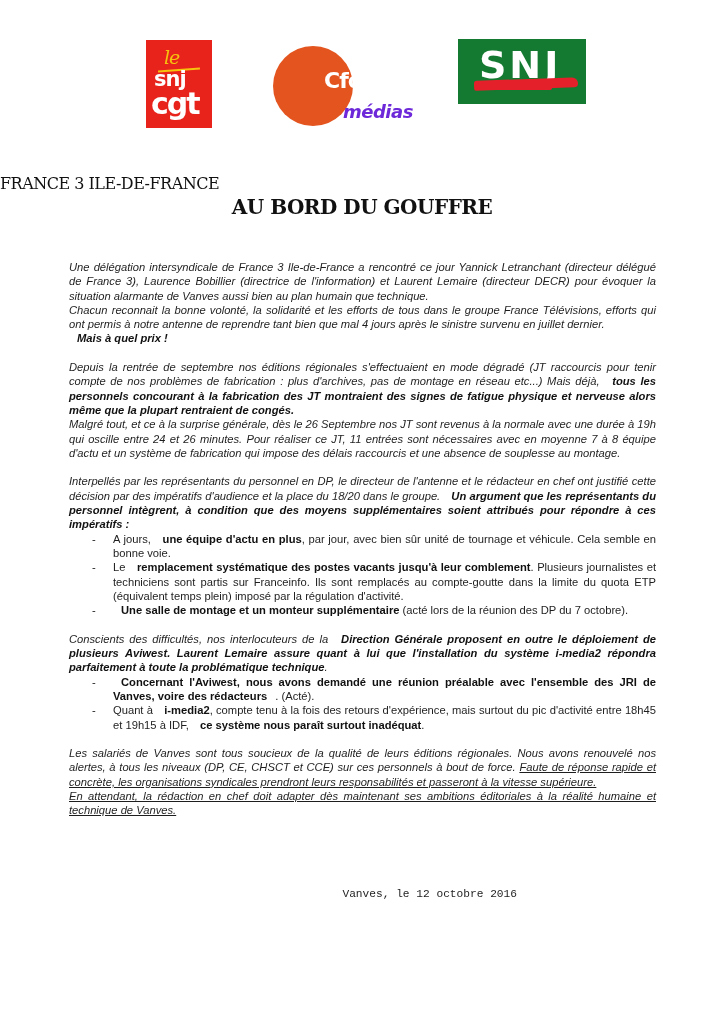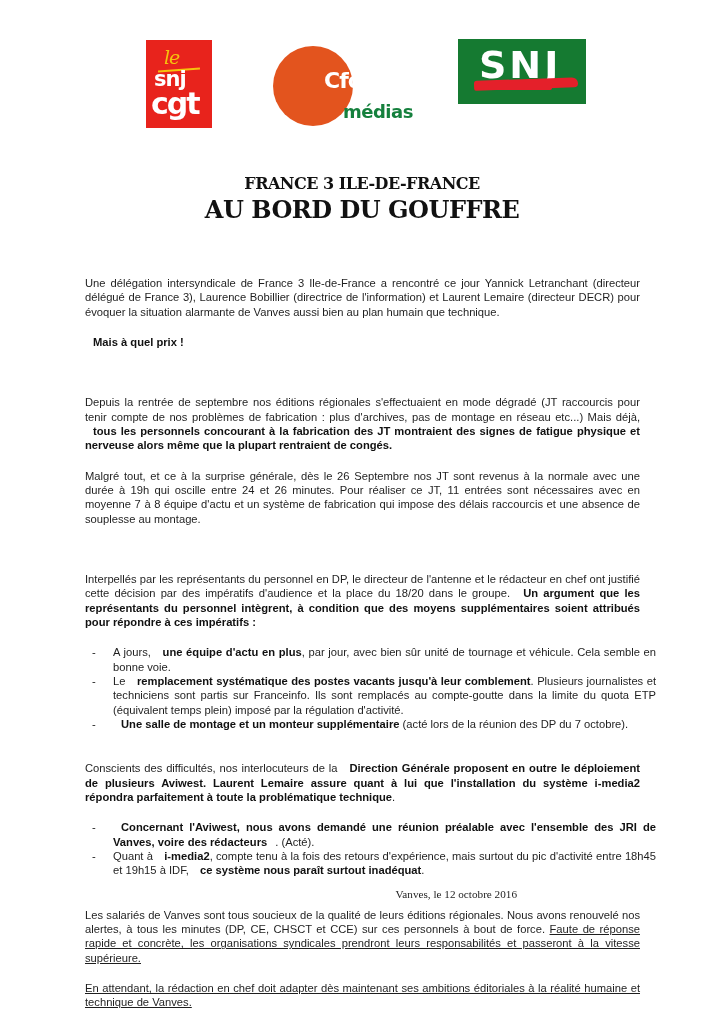"médias" .logo-cfdt .medias { color: #15803d -> #6d28d9; font-style: none -> italic }
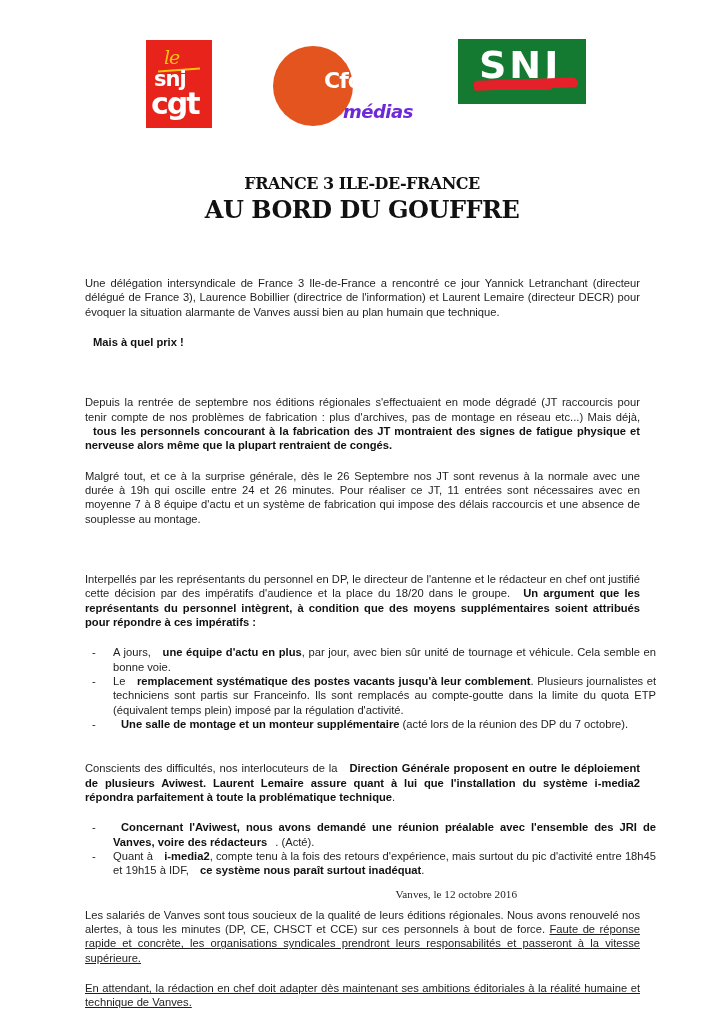"FRANCE 3 ILE-DE-FRANCE" .title1 { font-weight: bold -> normal; text-align: center -> none }
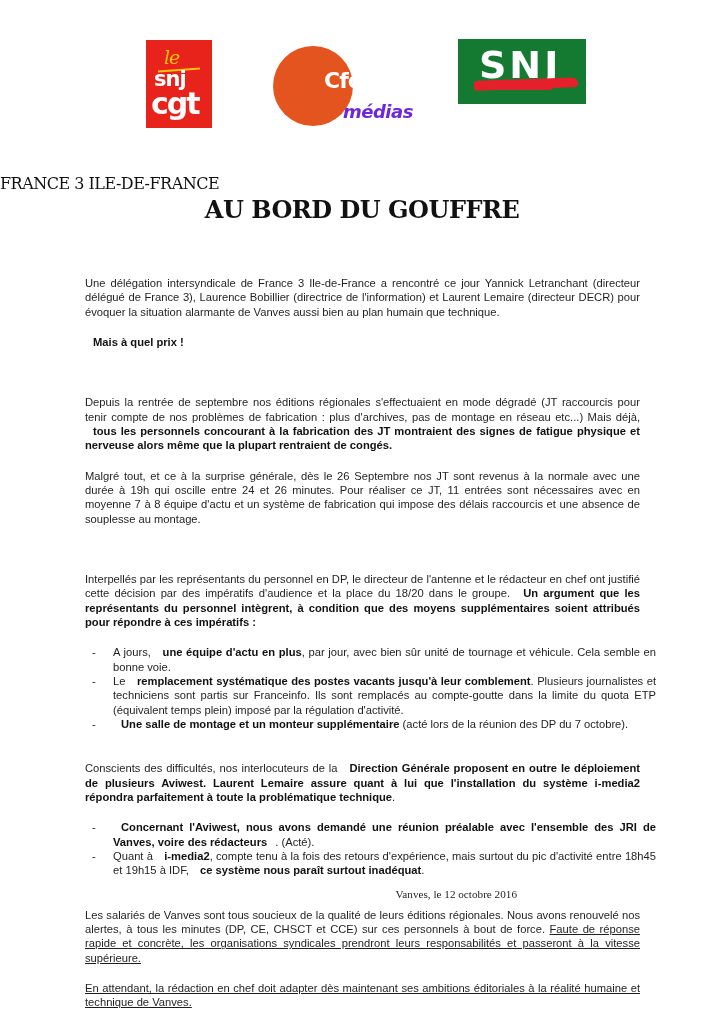"AU BORD DU GOUFFRE" .title2 { font-size: 24px -> 20px }
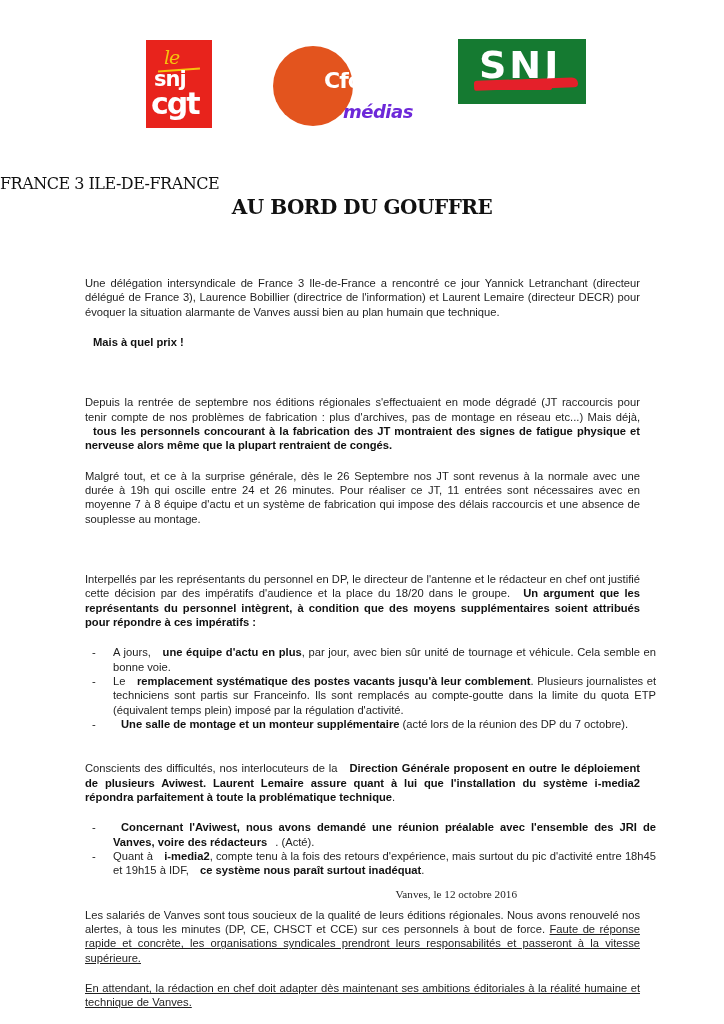"Une délégation intersyndicale de France" .body-text p { font-style: none -> italic; margin: 16px -> 0 }
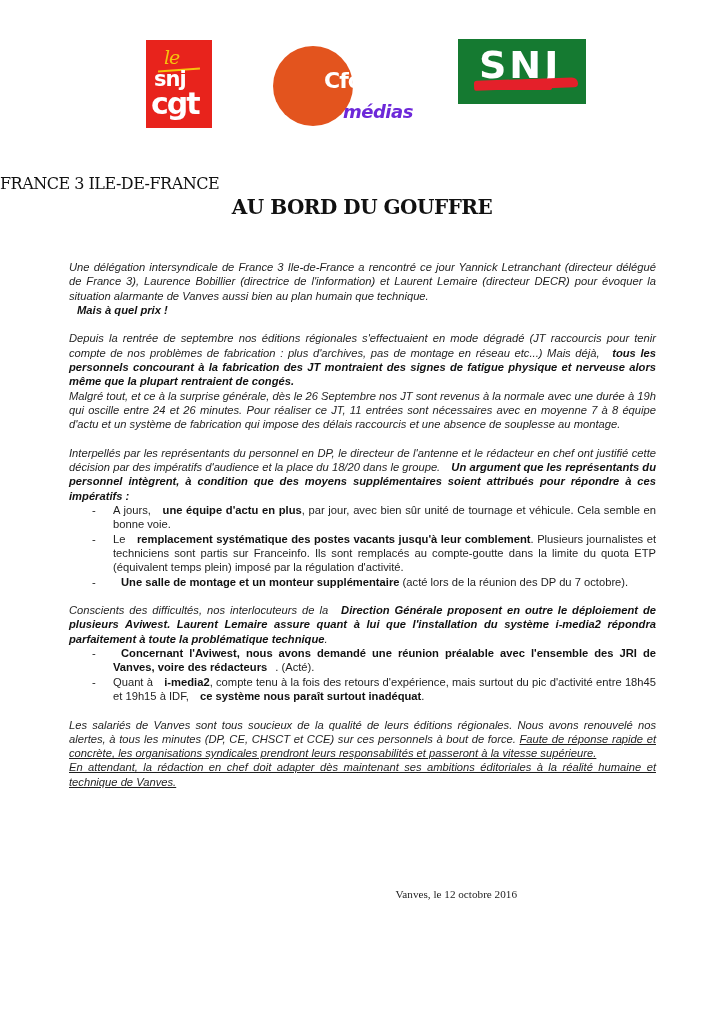"Chacun reconnait la bonne volonté," p { html: none -> <p>Chacun reconnait la bonne volonté, la solidarité et les efforts de tous dans le groupe France Télévisions, efforts qui ont permis à notre antenne de reprendre tant bien que mal 4 jours après le sinistre survenu en juillet dernier.</p> }
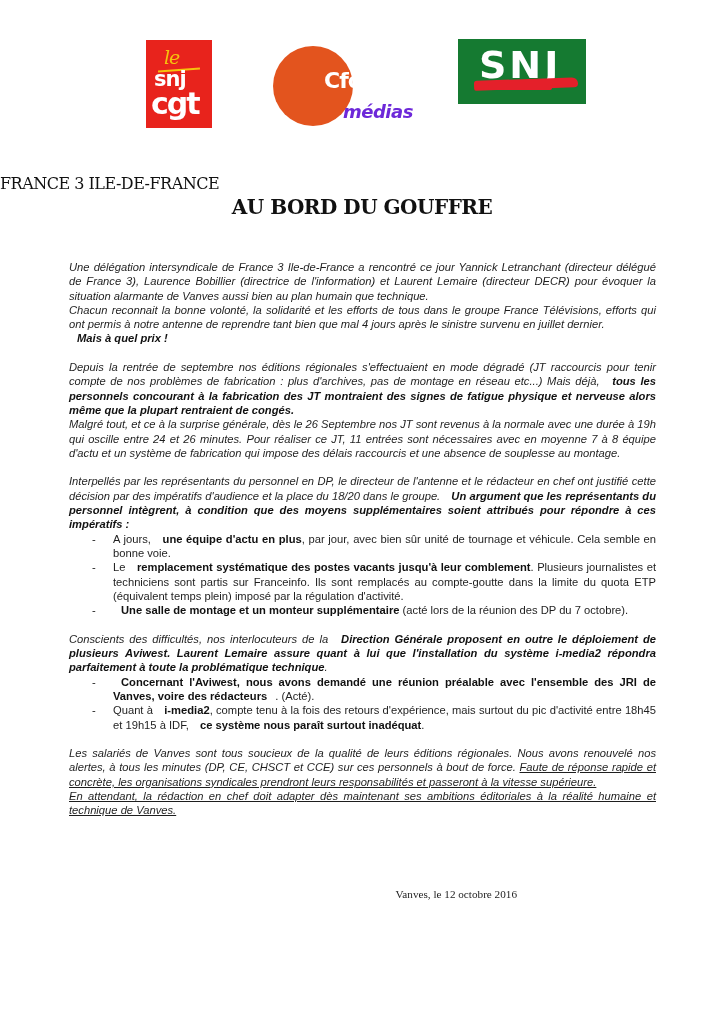"Les salariés de Vanves sont" span { text: minutes -> niveaux }
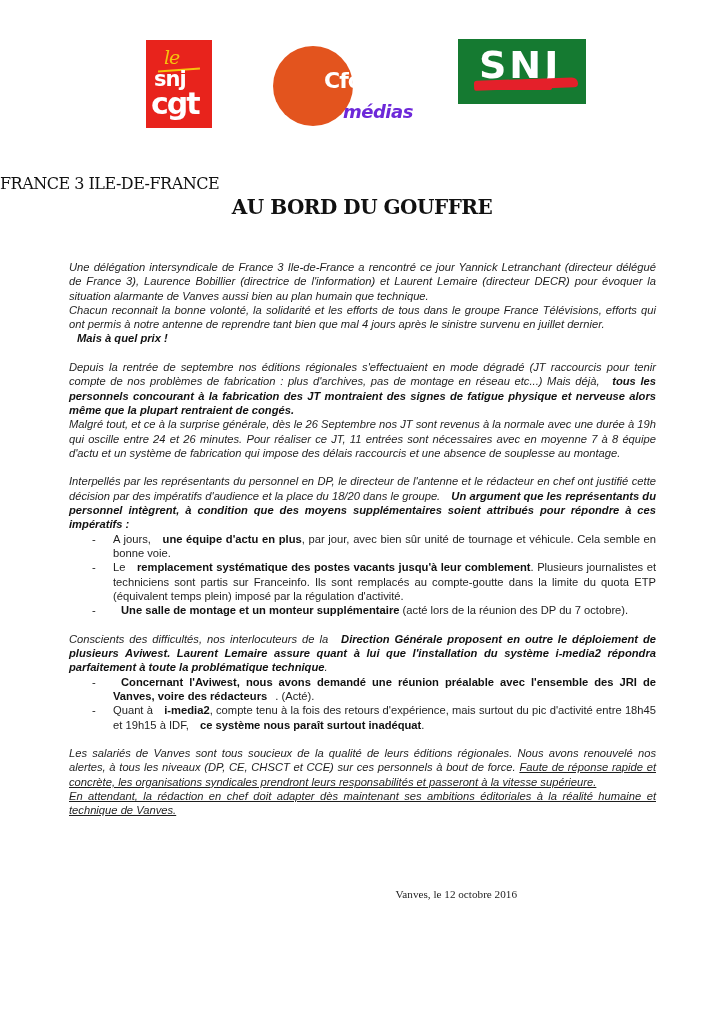"Vanves, le 12 octobre 2016" .signature { font-family: Liberation Serif, serif -> Liberation Mono, monospace }
